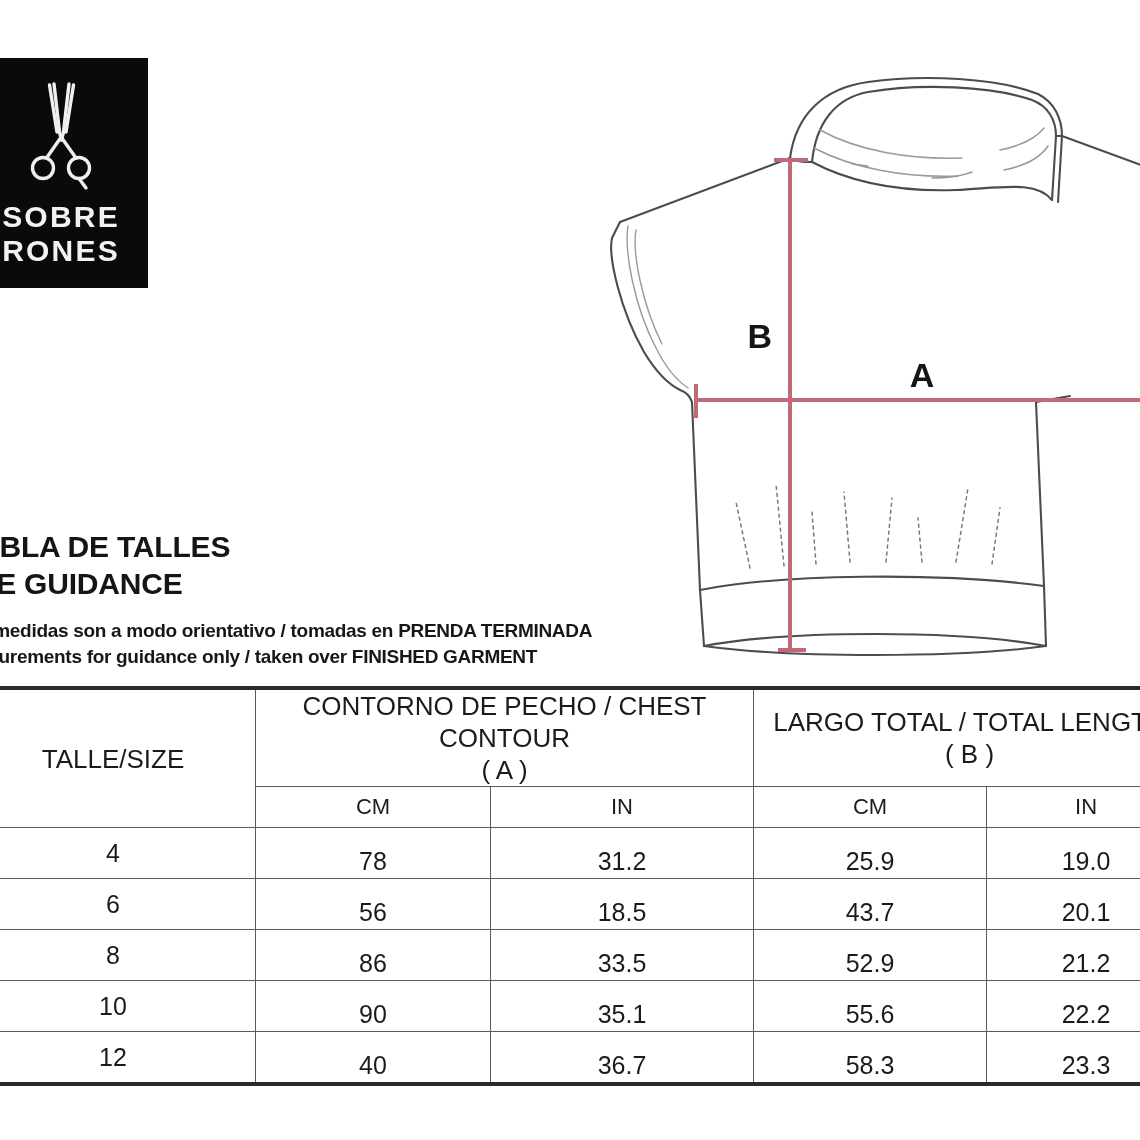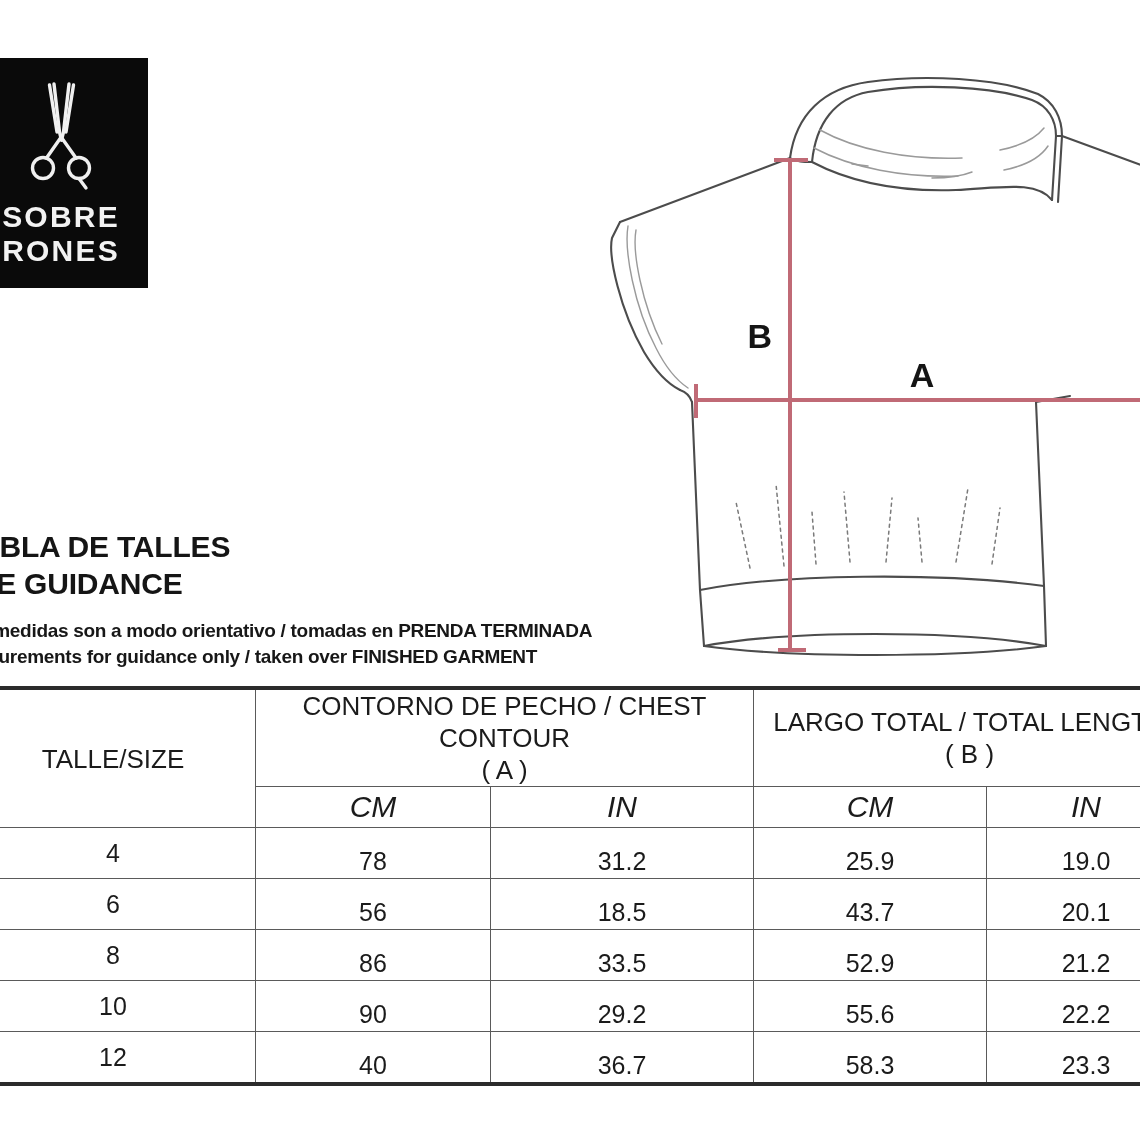"CM" tr.header-unit th { font-size: 30px -> 22px; font-style: italic -> none }
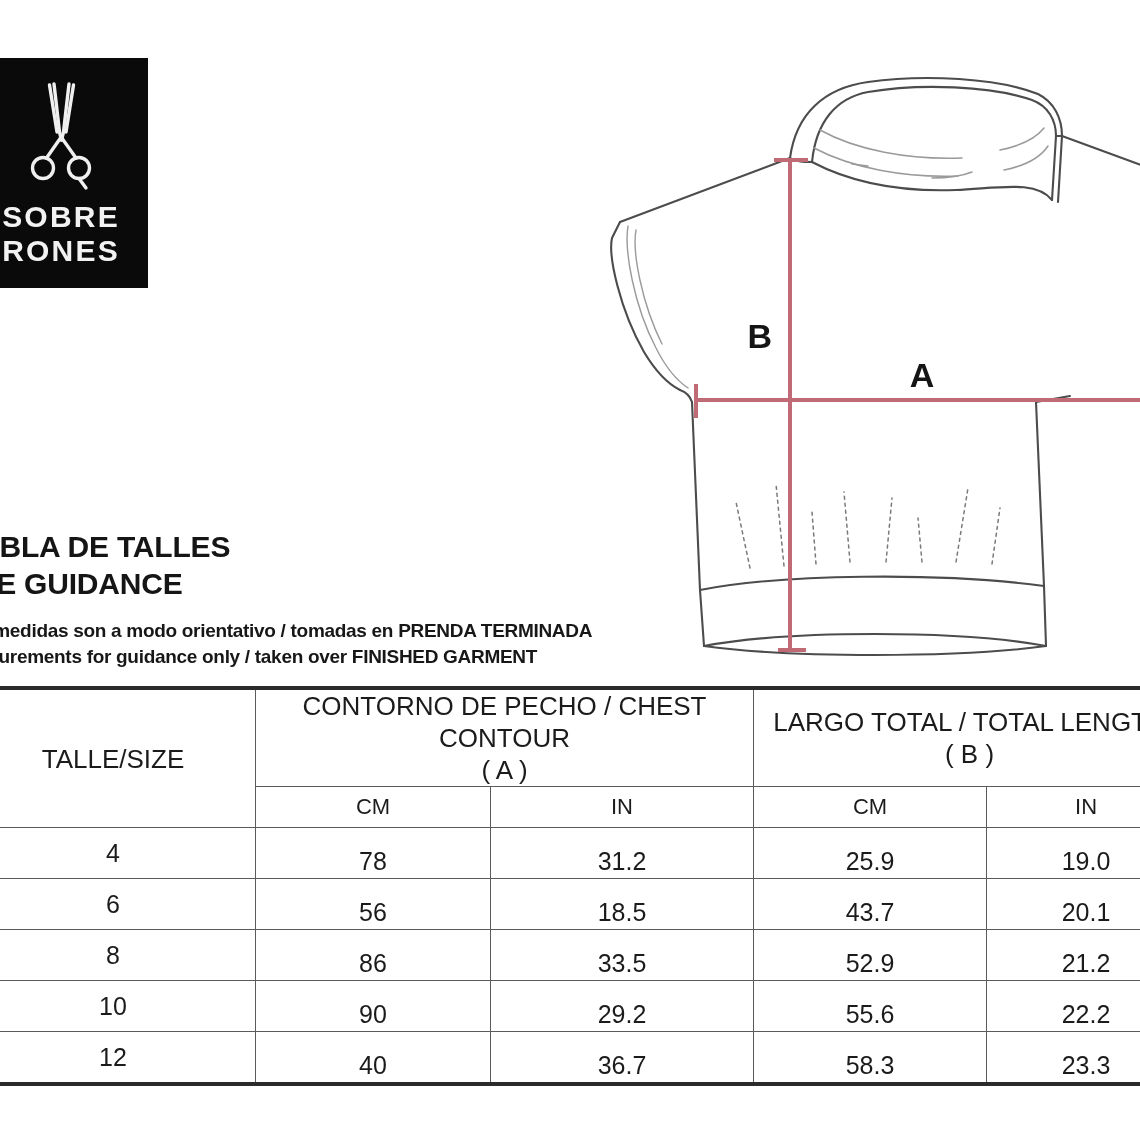"29.2" span.nudge-down { text: 29.2 -> 35.1 }
